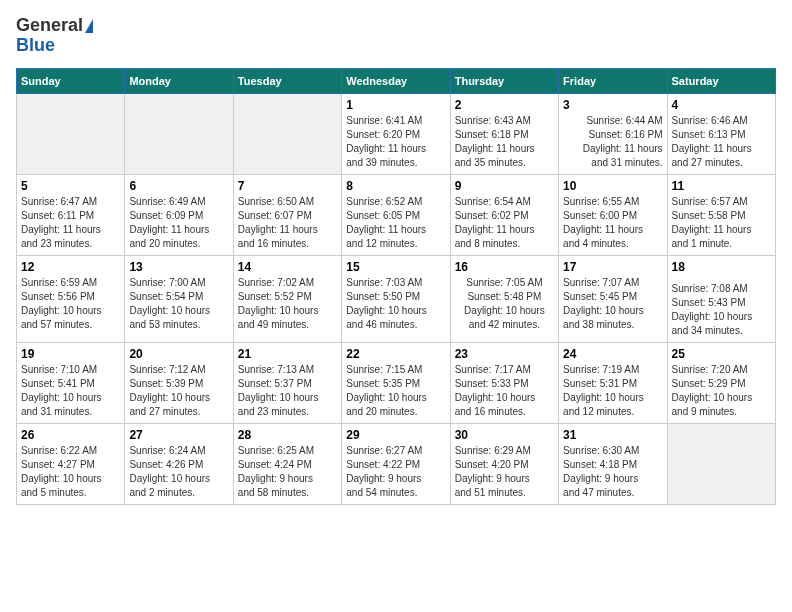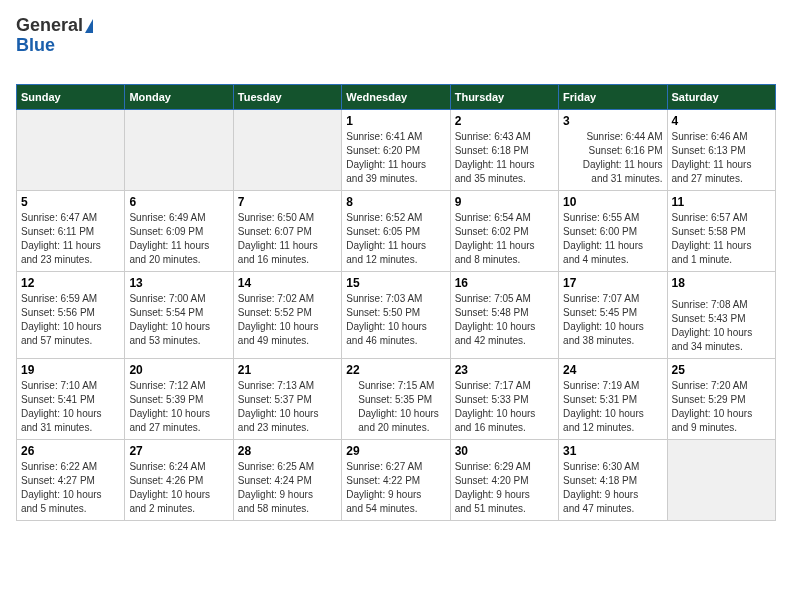"General" .header { margin-bottom: 28px -> 12px }
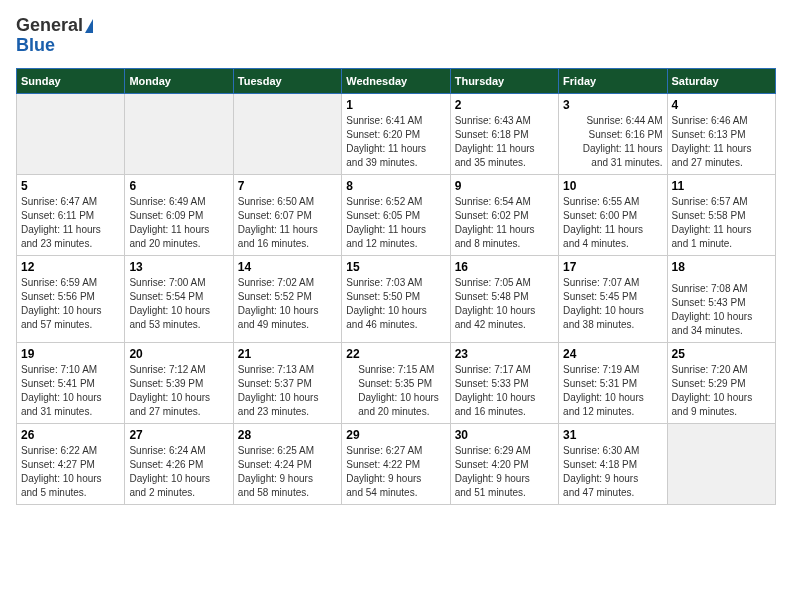"Sunday" .calendar th { background-color: #14532d -> #0f766e }
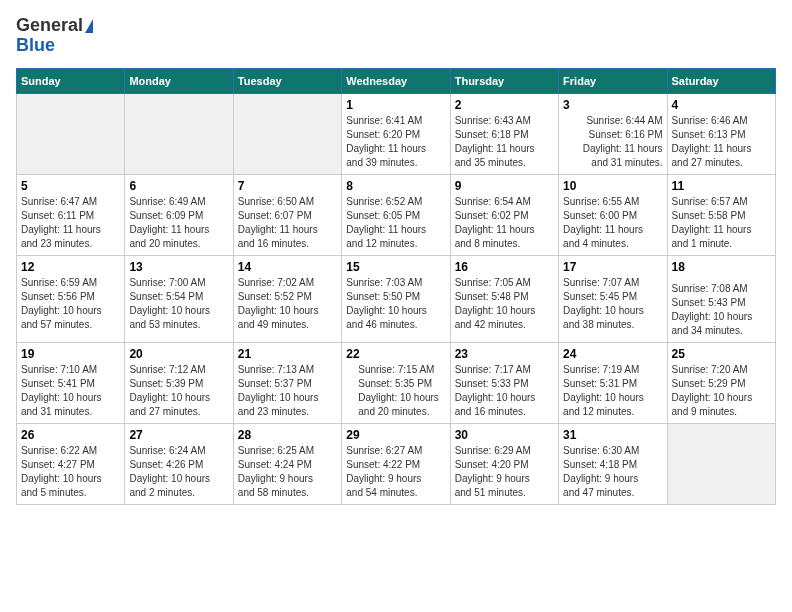"Sunrise: 7:05 AM" div.day-detail { text-align: none -> center }
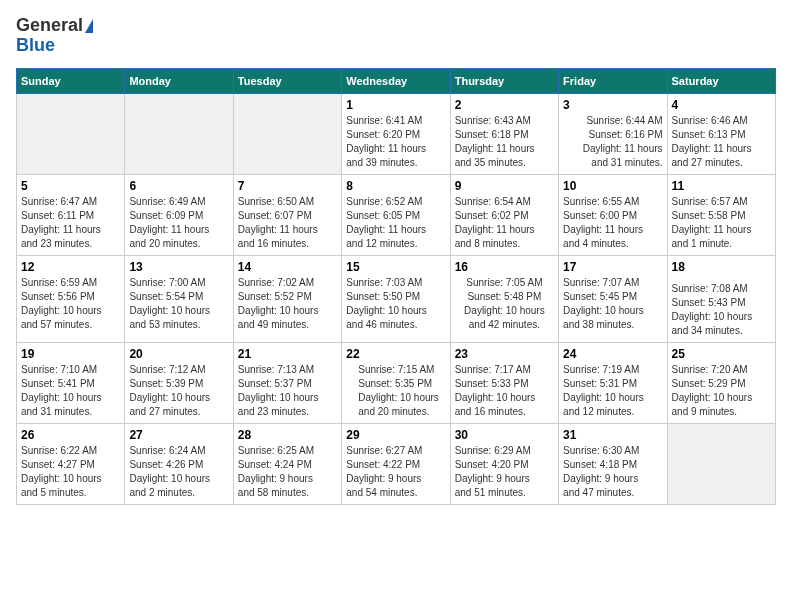"Sunrise: 7:15 AM" div.day-detail { margin-left: 12px -> none }
